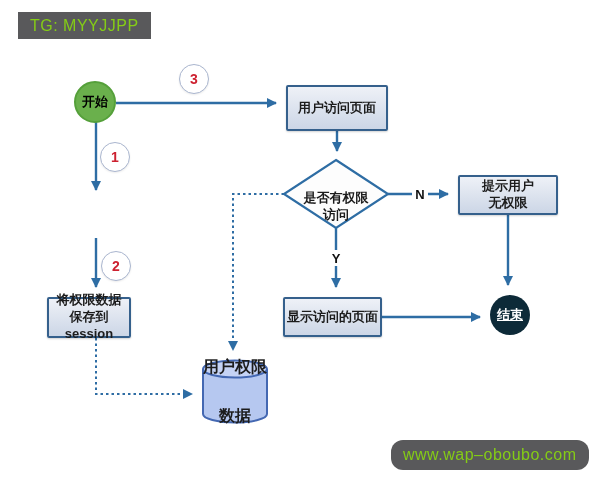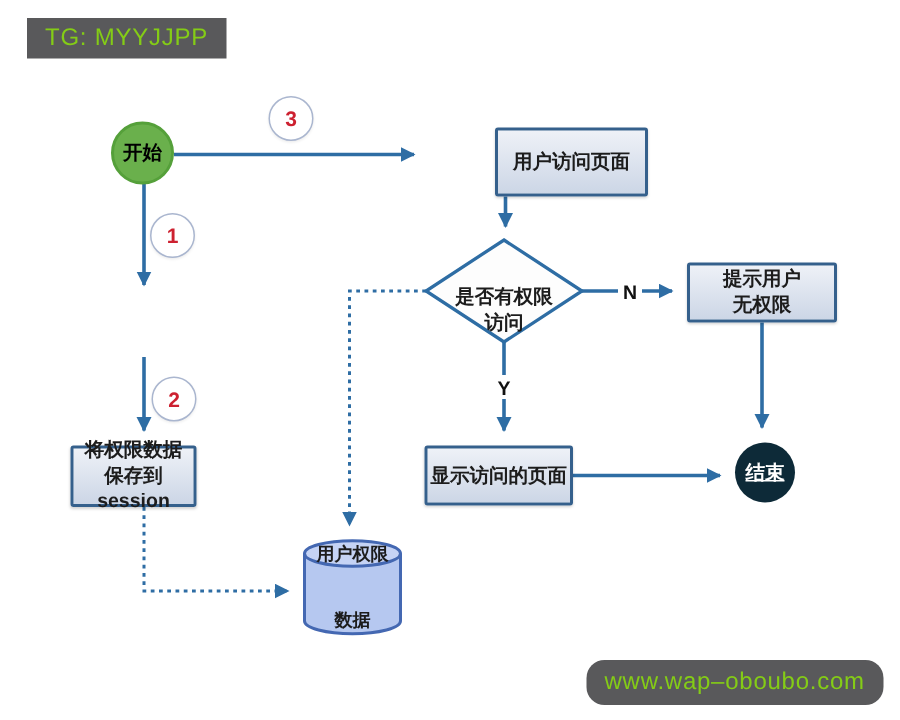"用户访问页面" div.node { margin-left: 44px -> none }
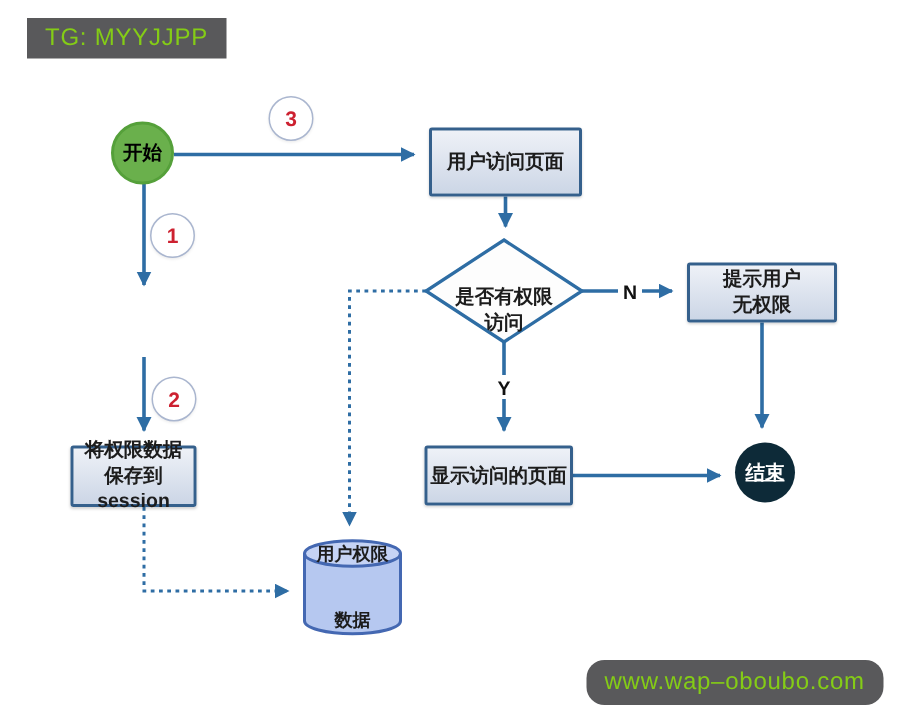"用户权限" div.node { font-size: 12px -> 16px }
